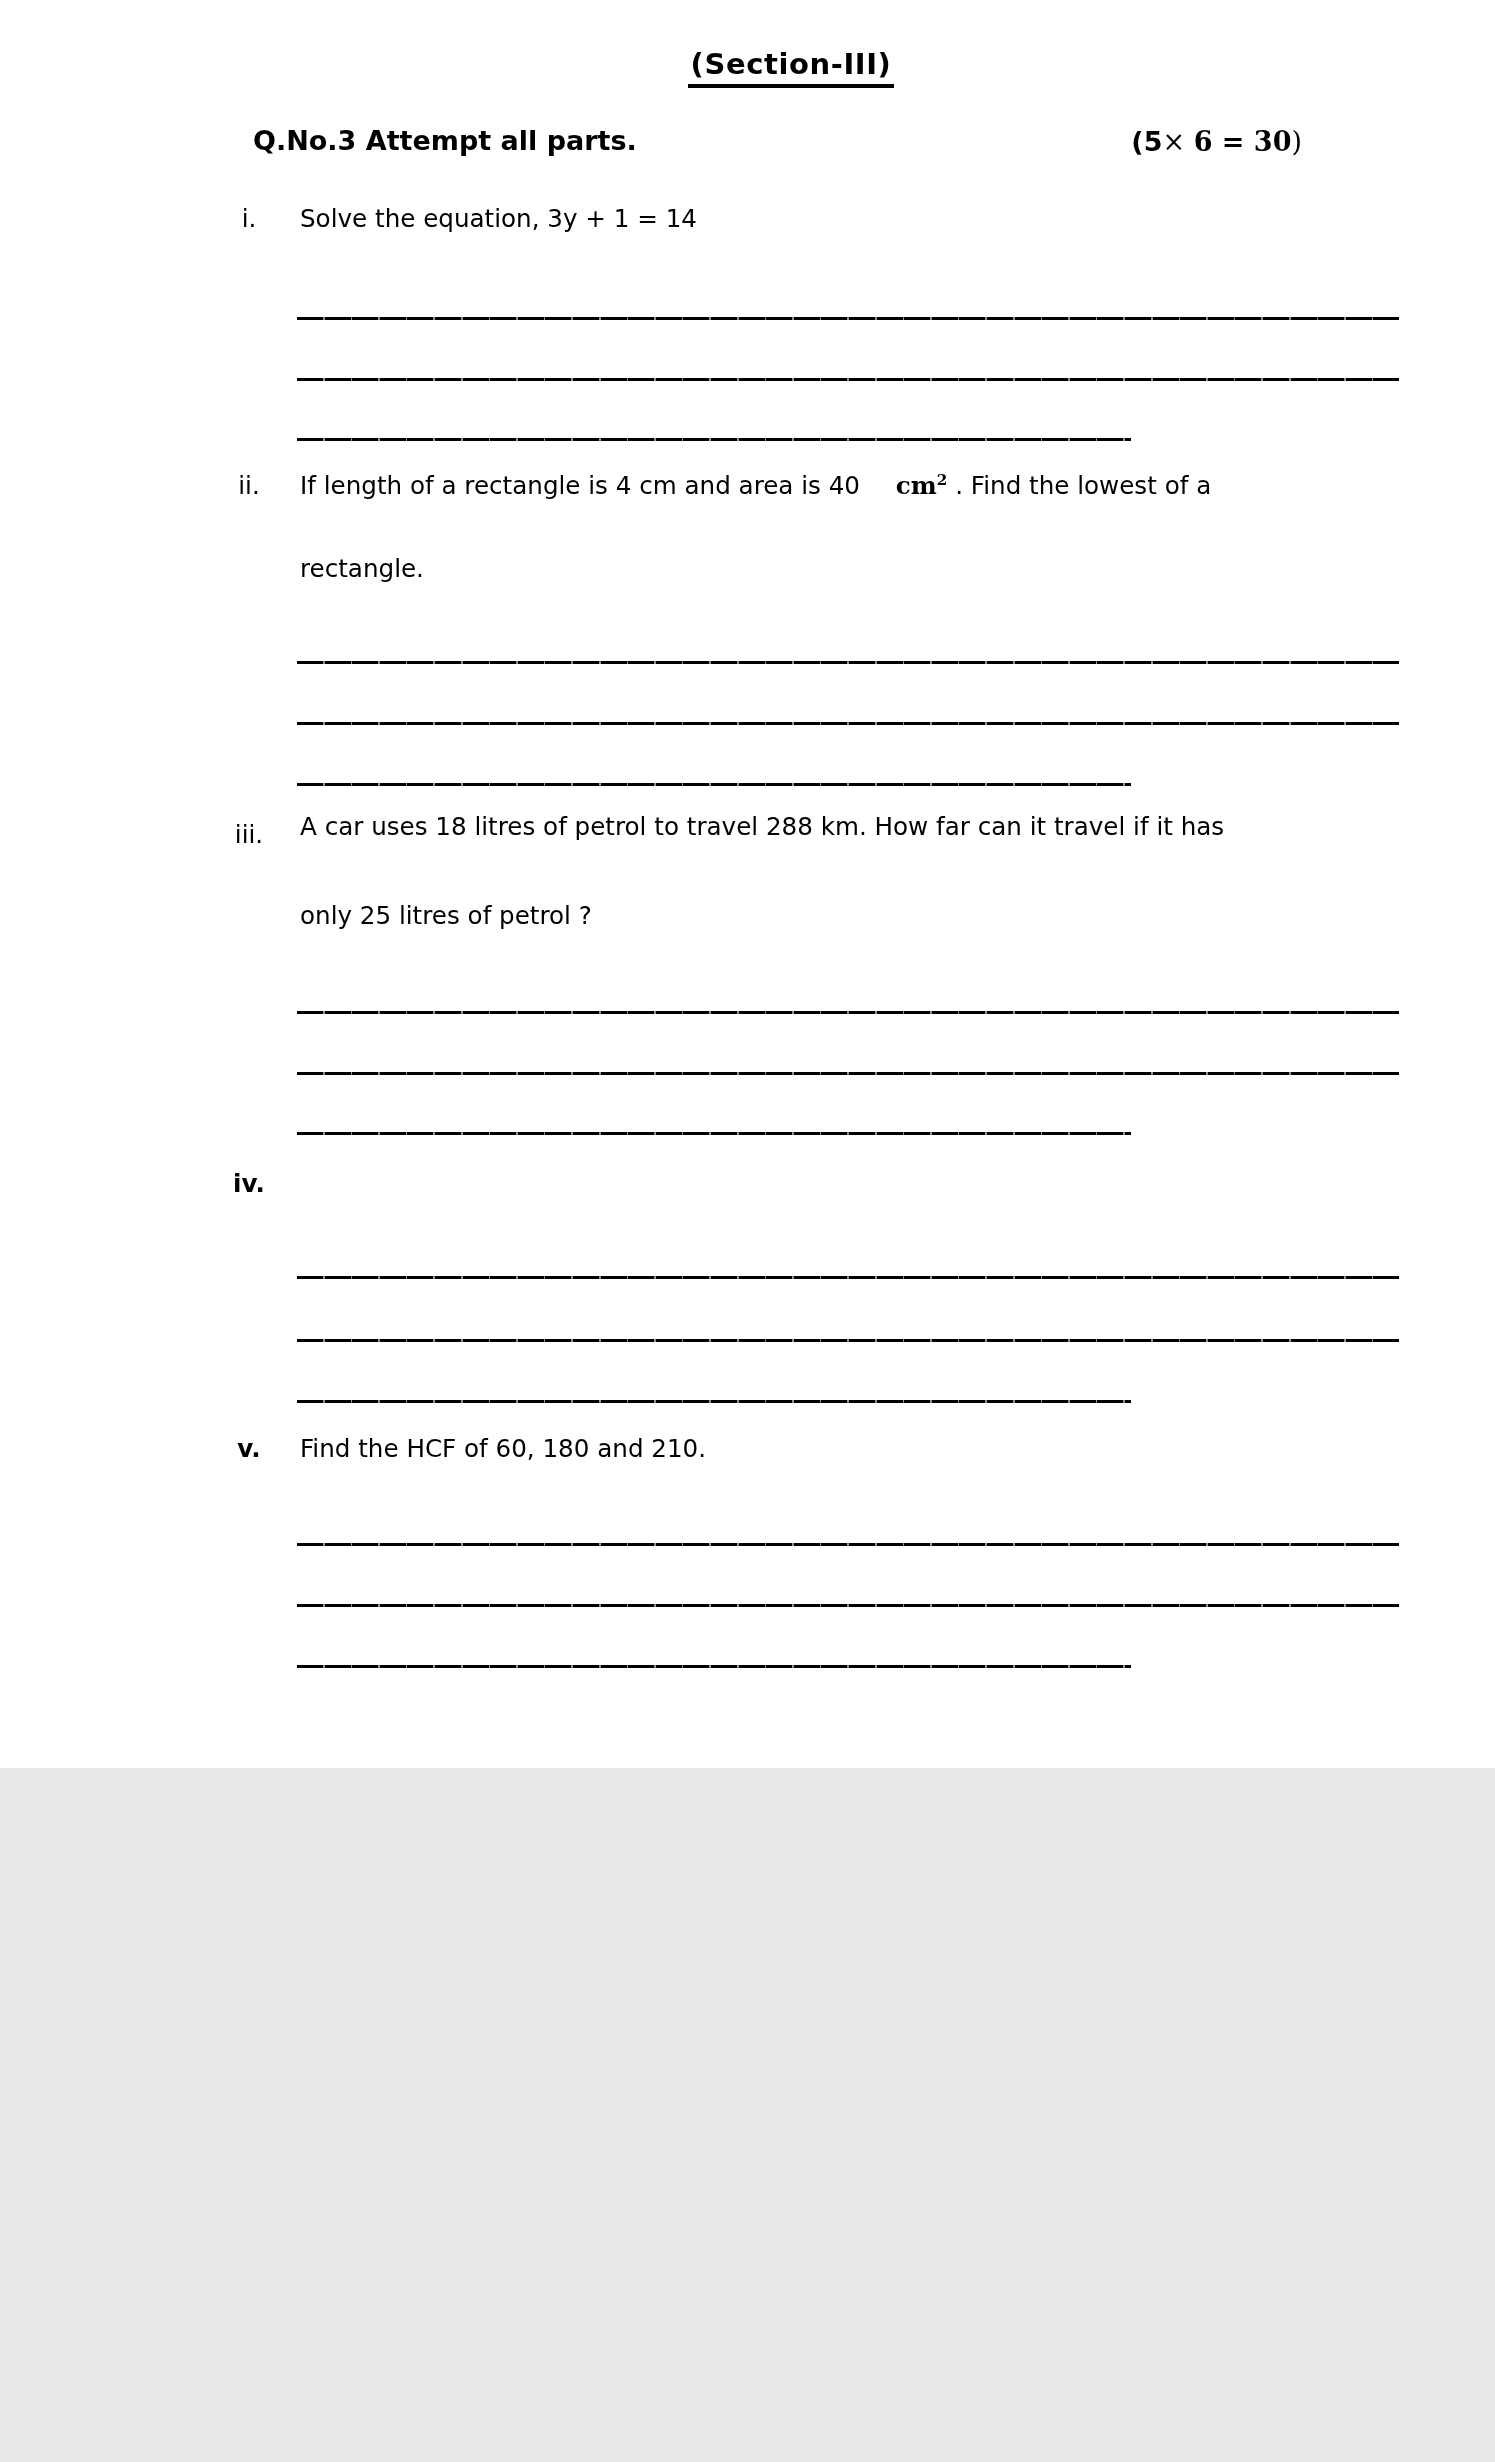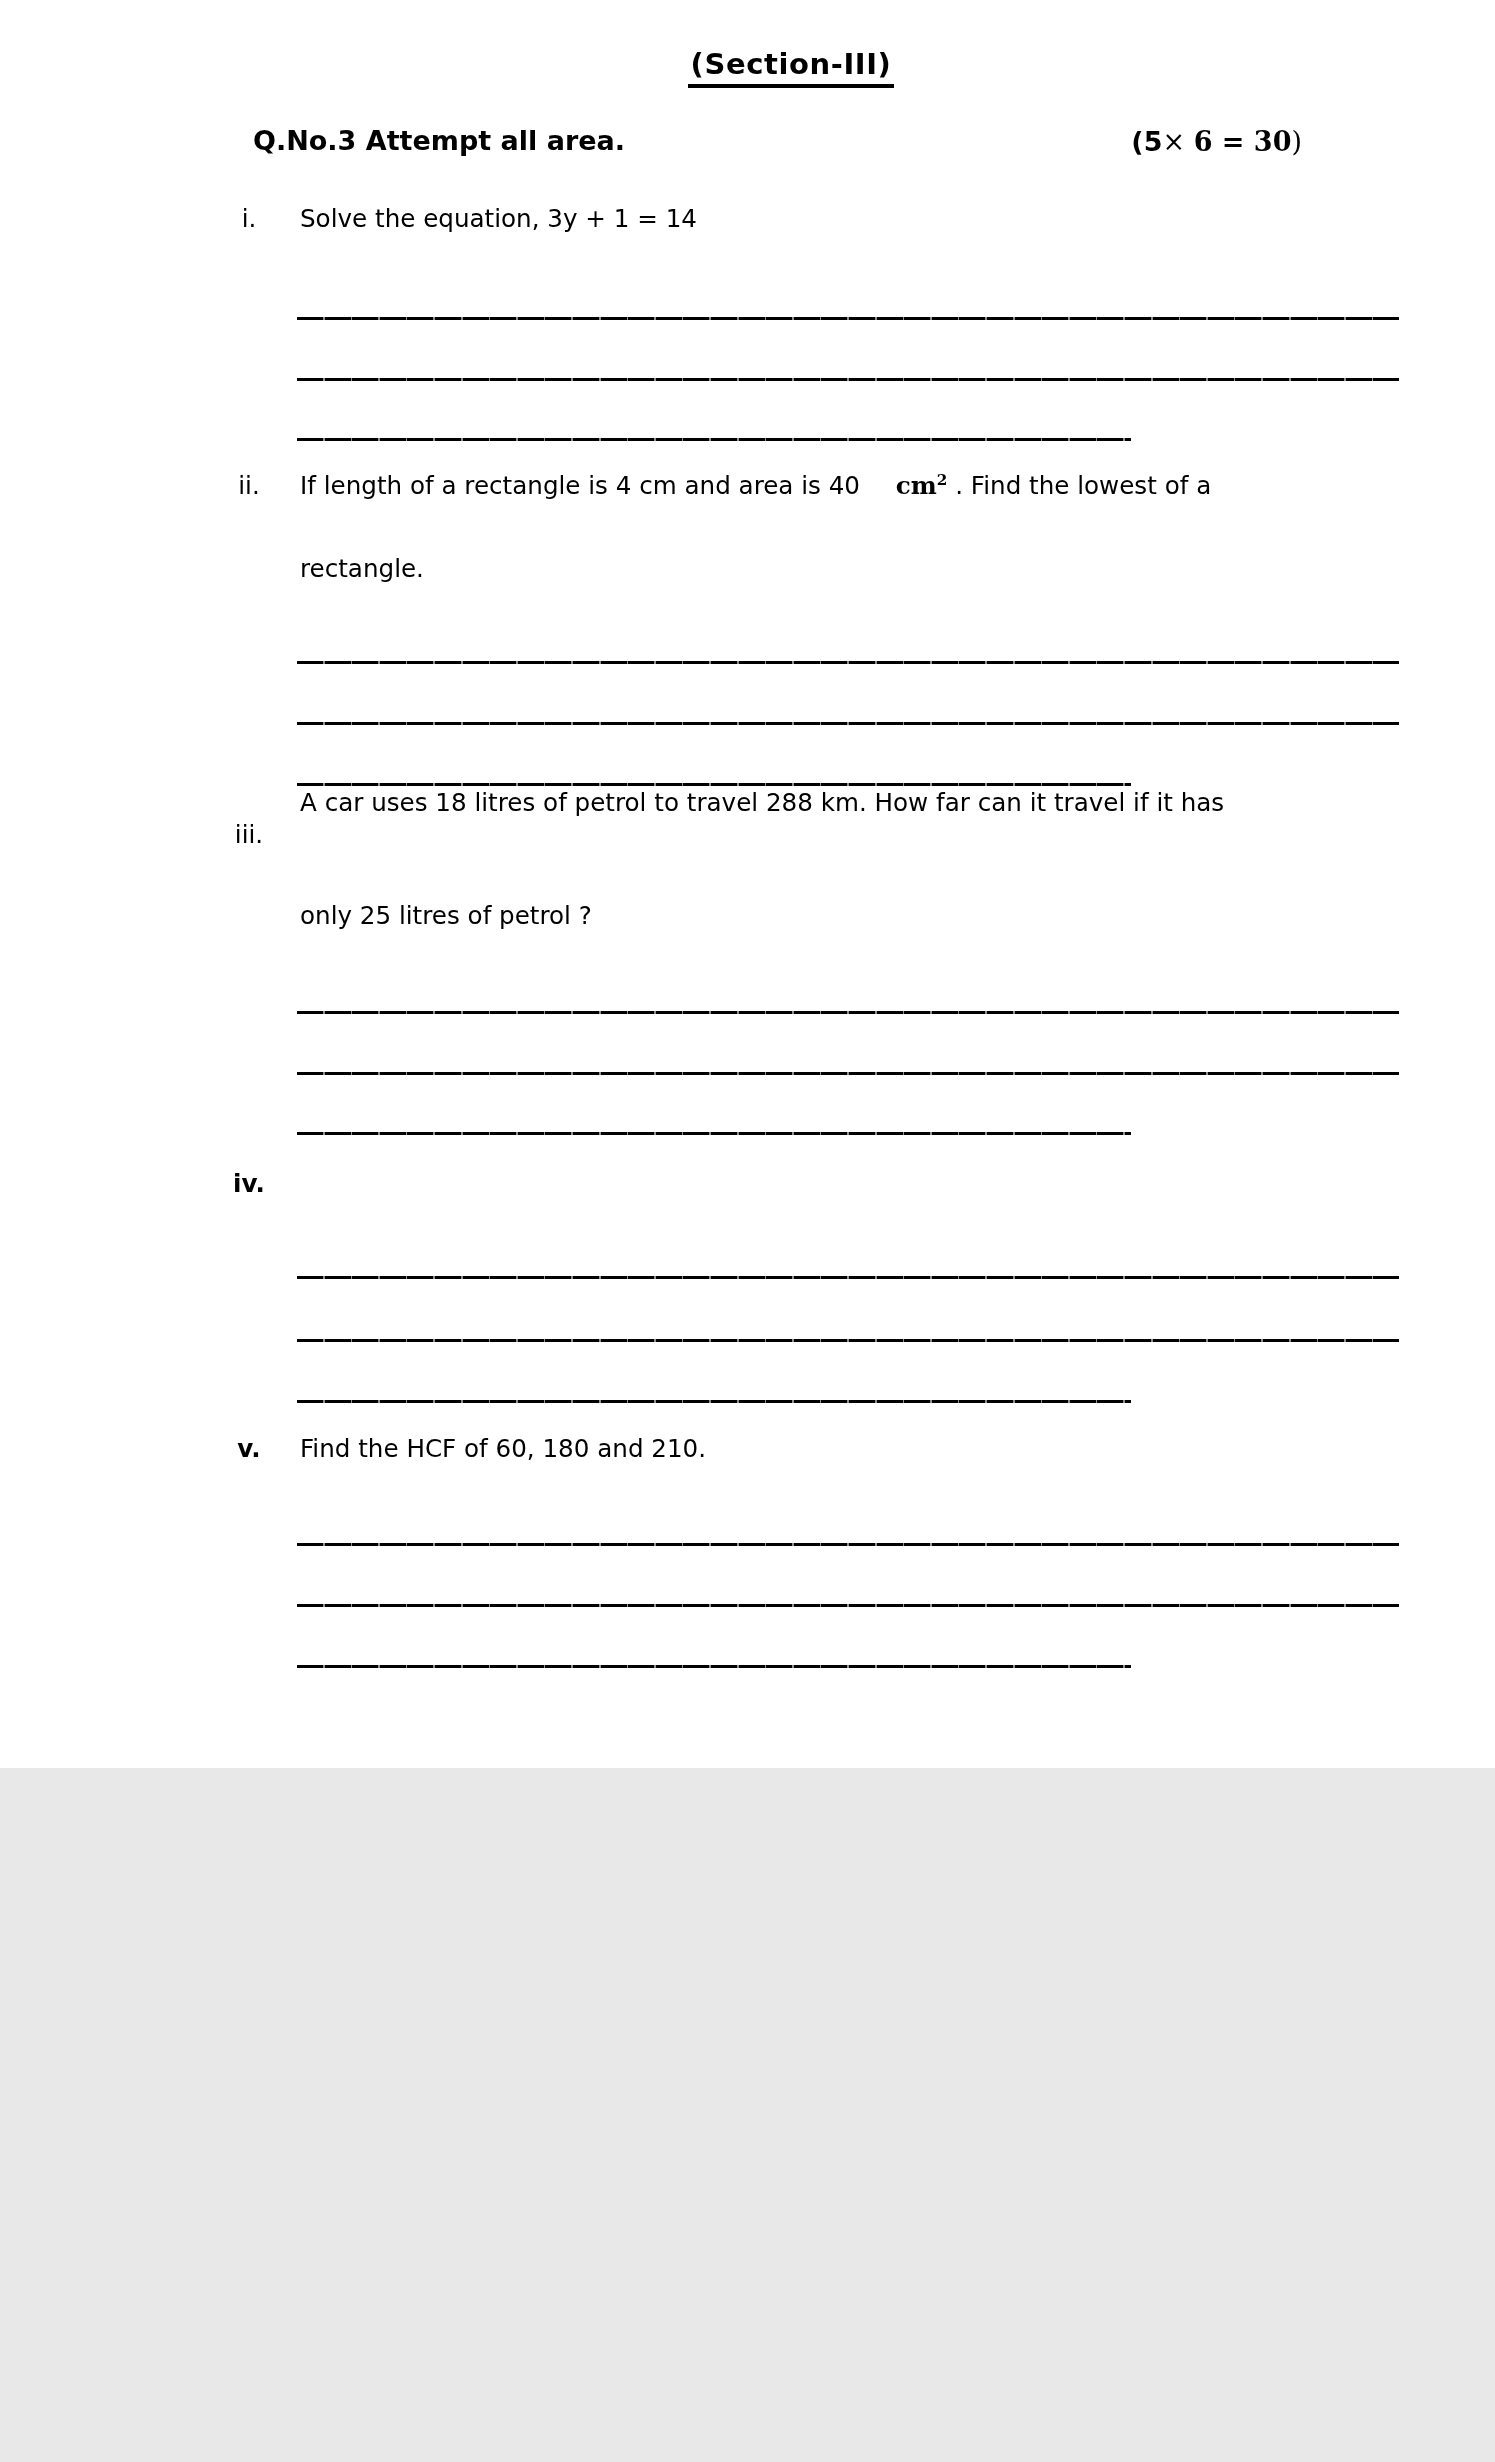"Q.No.3 Attempt all area." div.qheader { text: area -> parts }
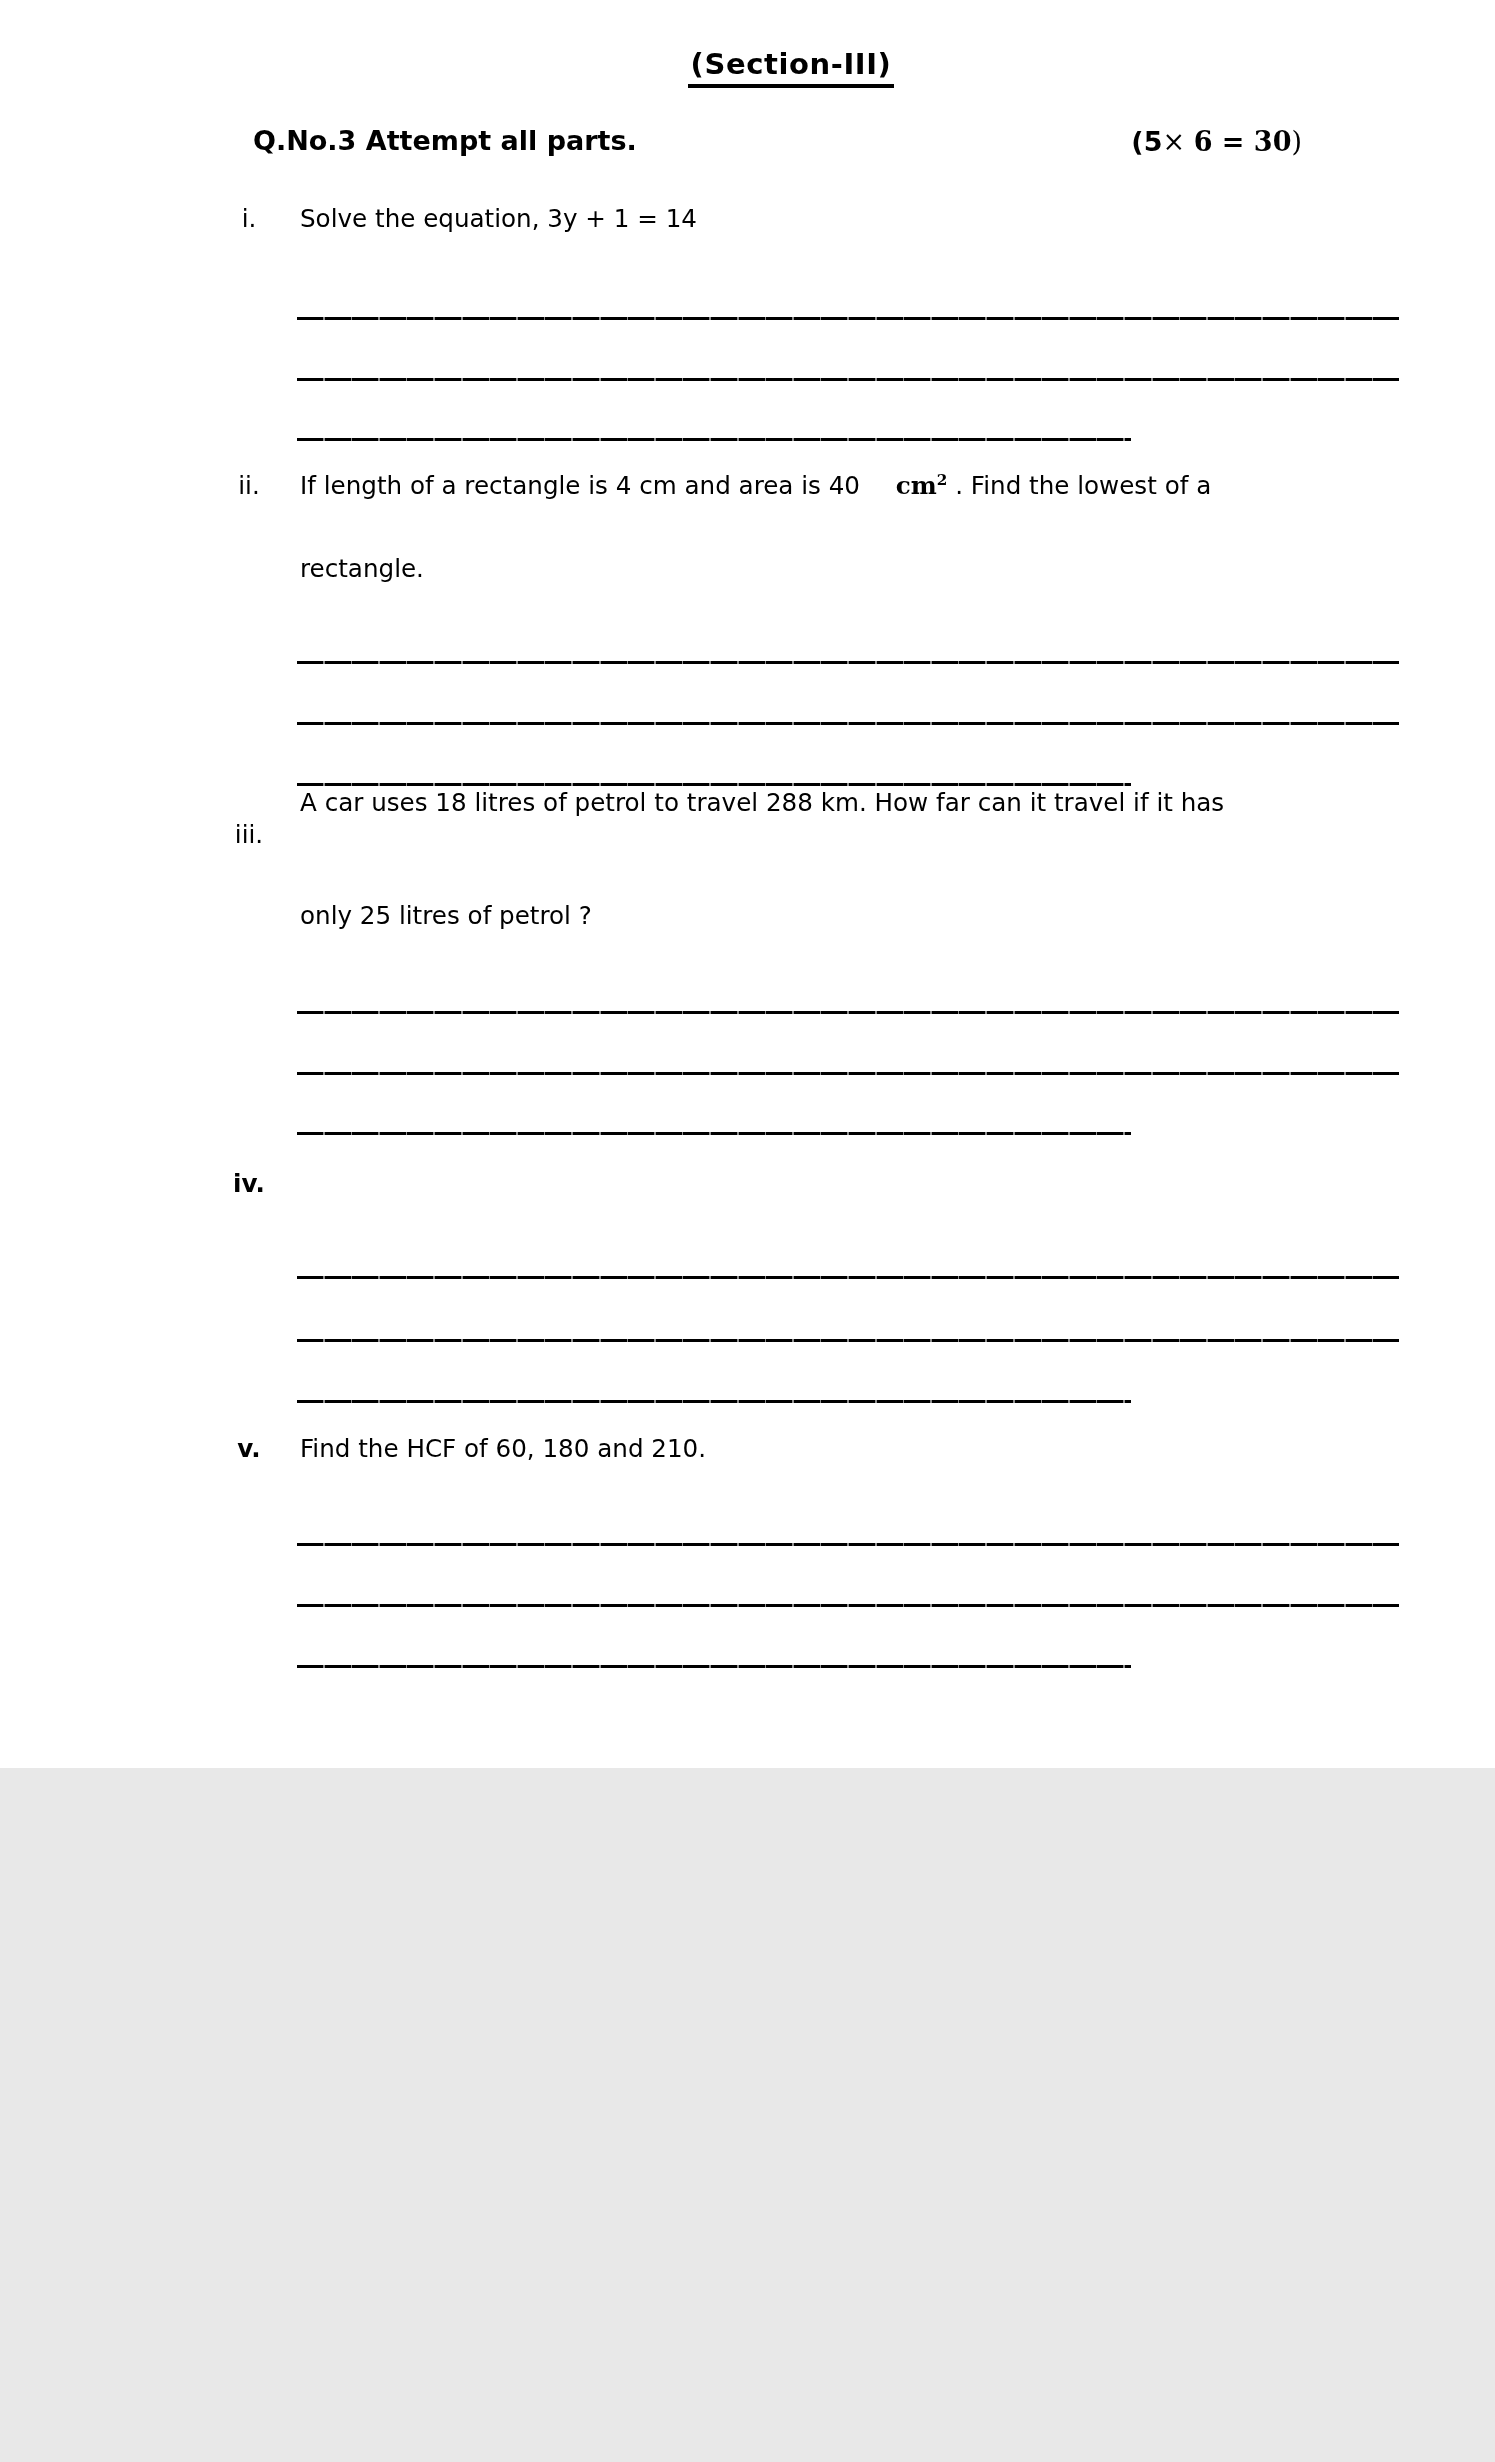"A car uses 18 litres" div.qtext { top: 786px -> 810px }
